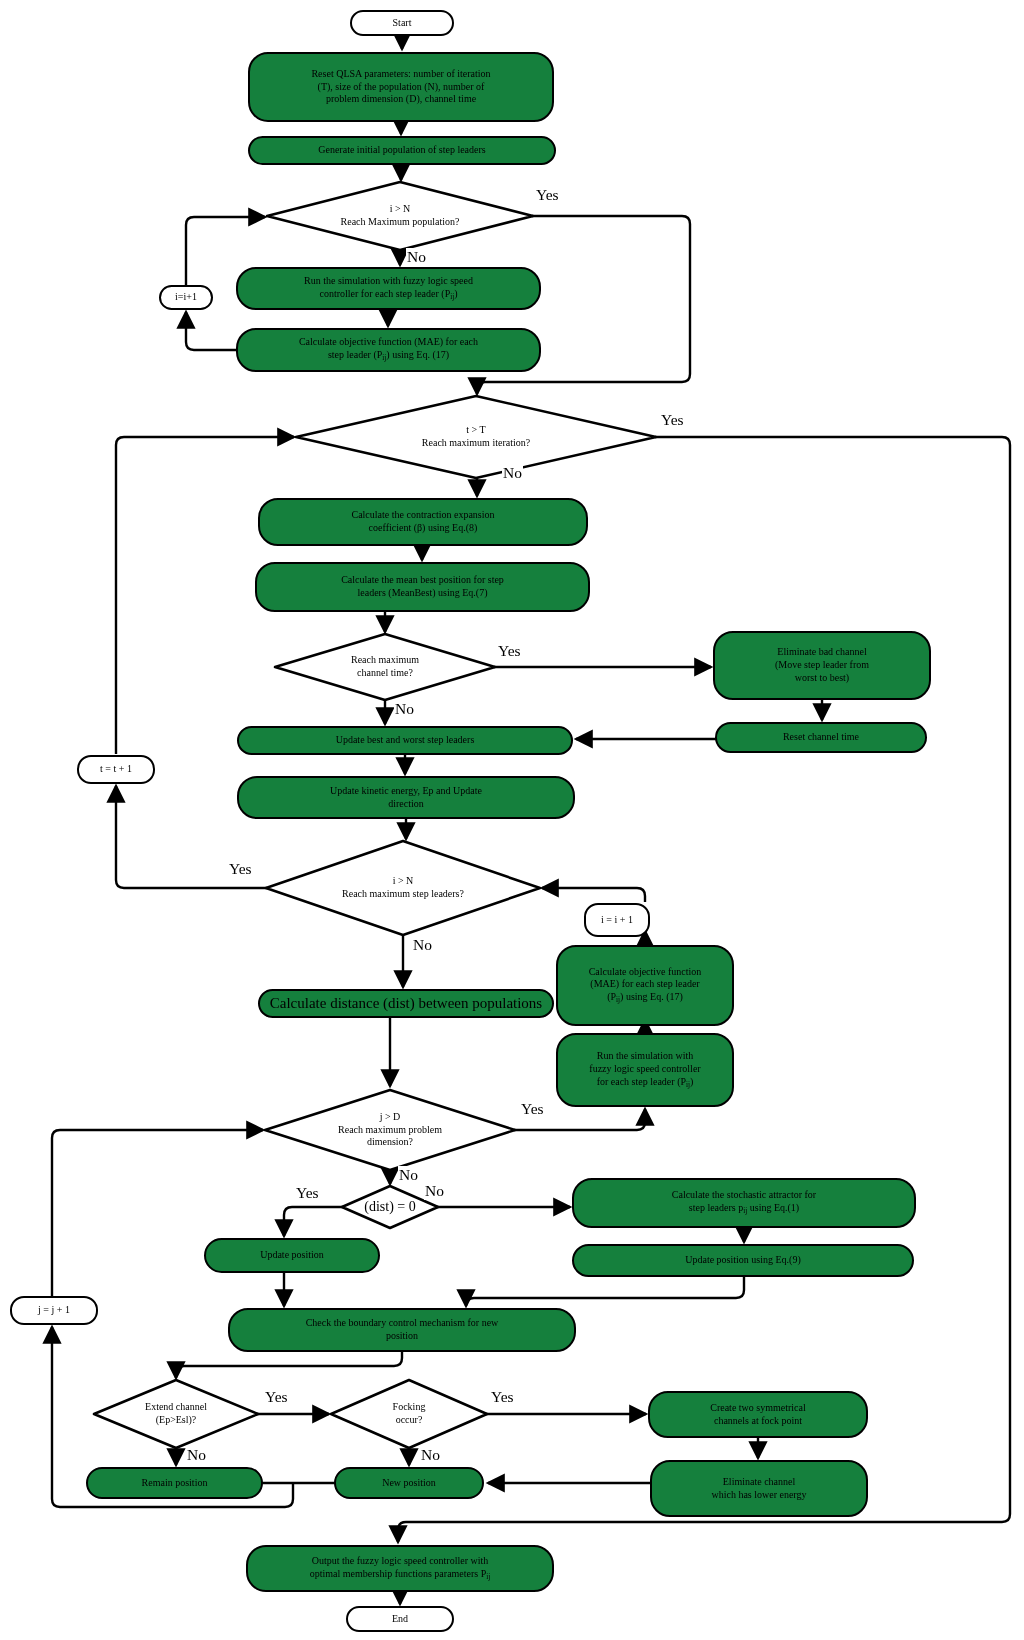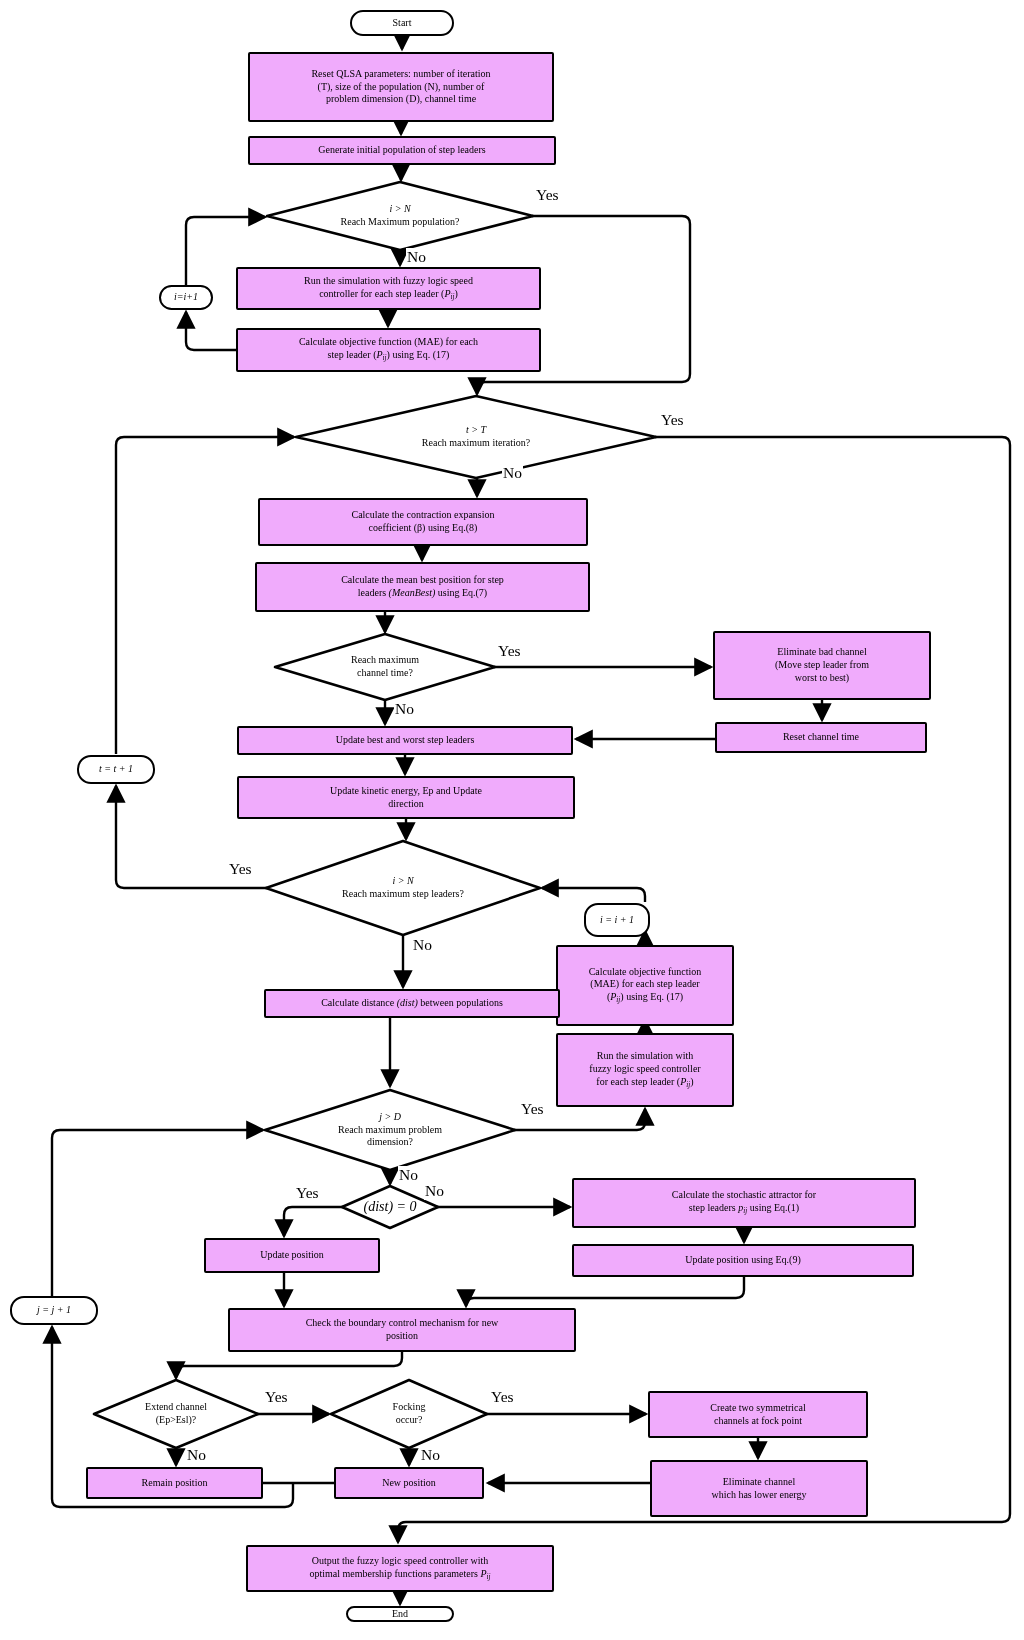"Reset QLSA parameters: number of" .rect { background: #f0abfc -> #15803d; border-radius: 2px -> 20px }
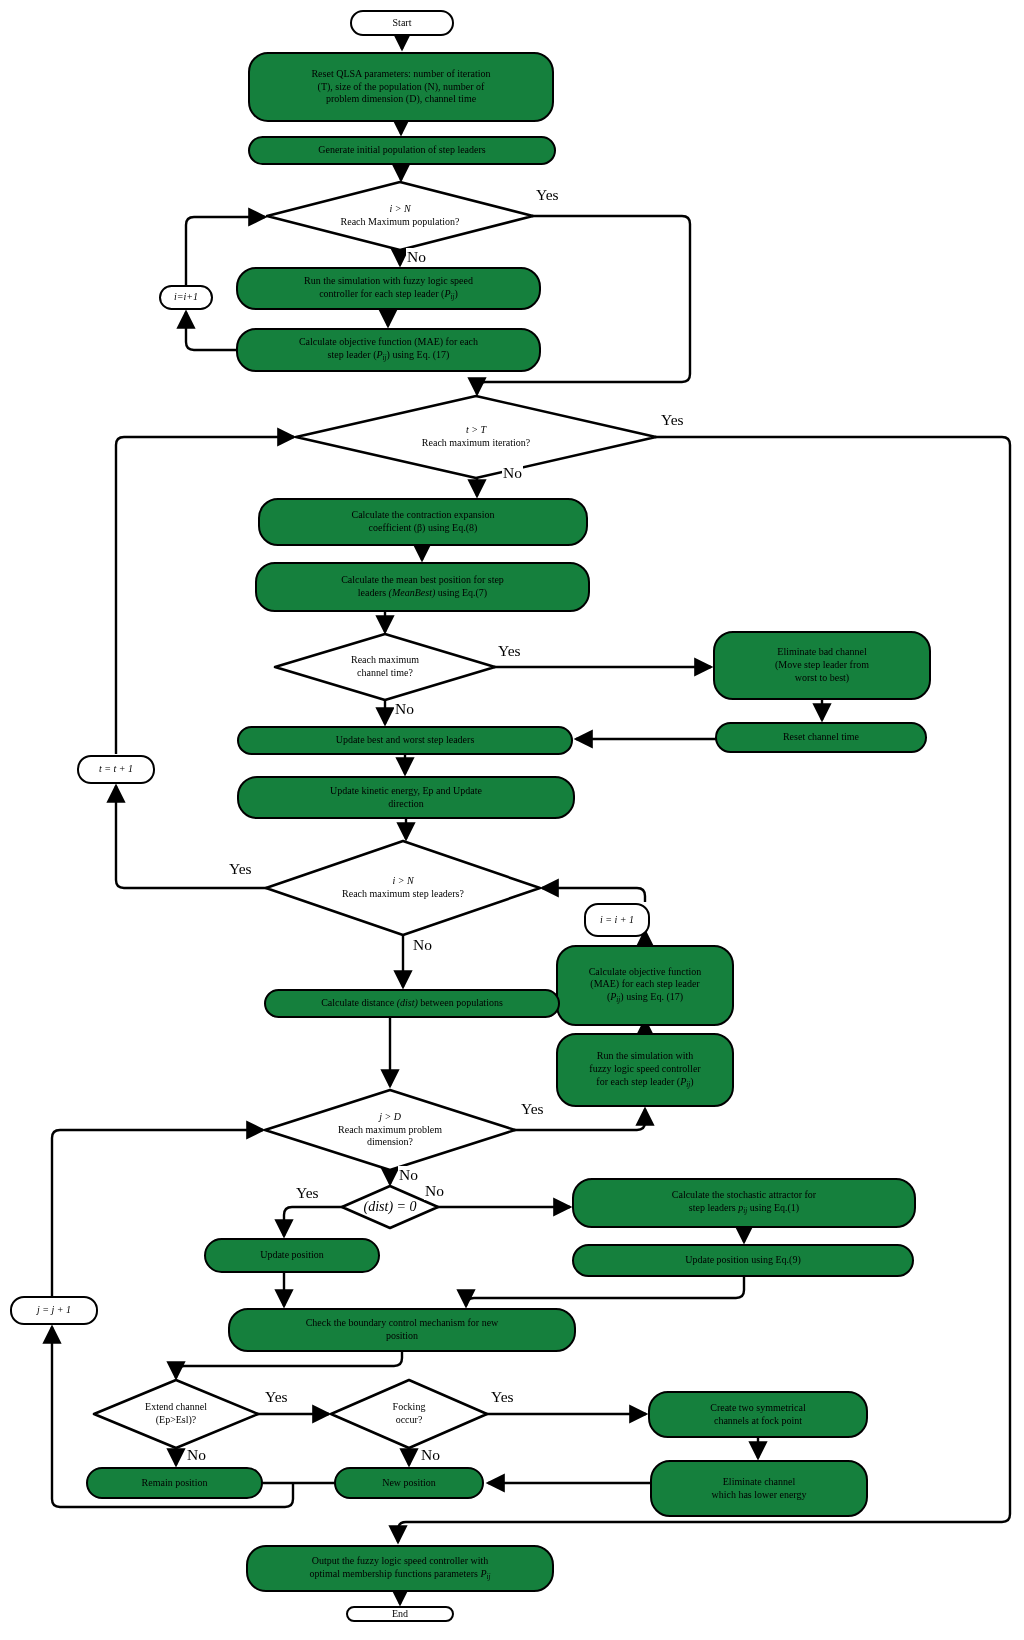"i > N" .it { font-style: italic -> none }
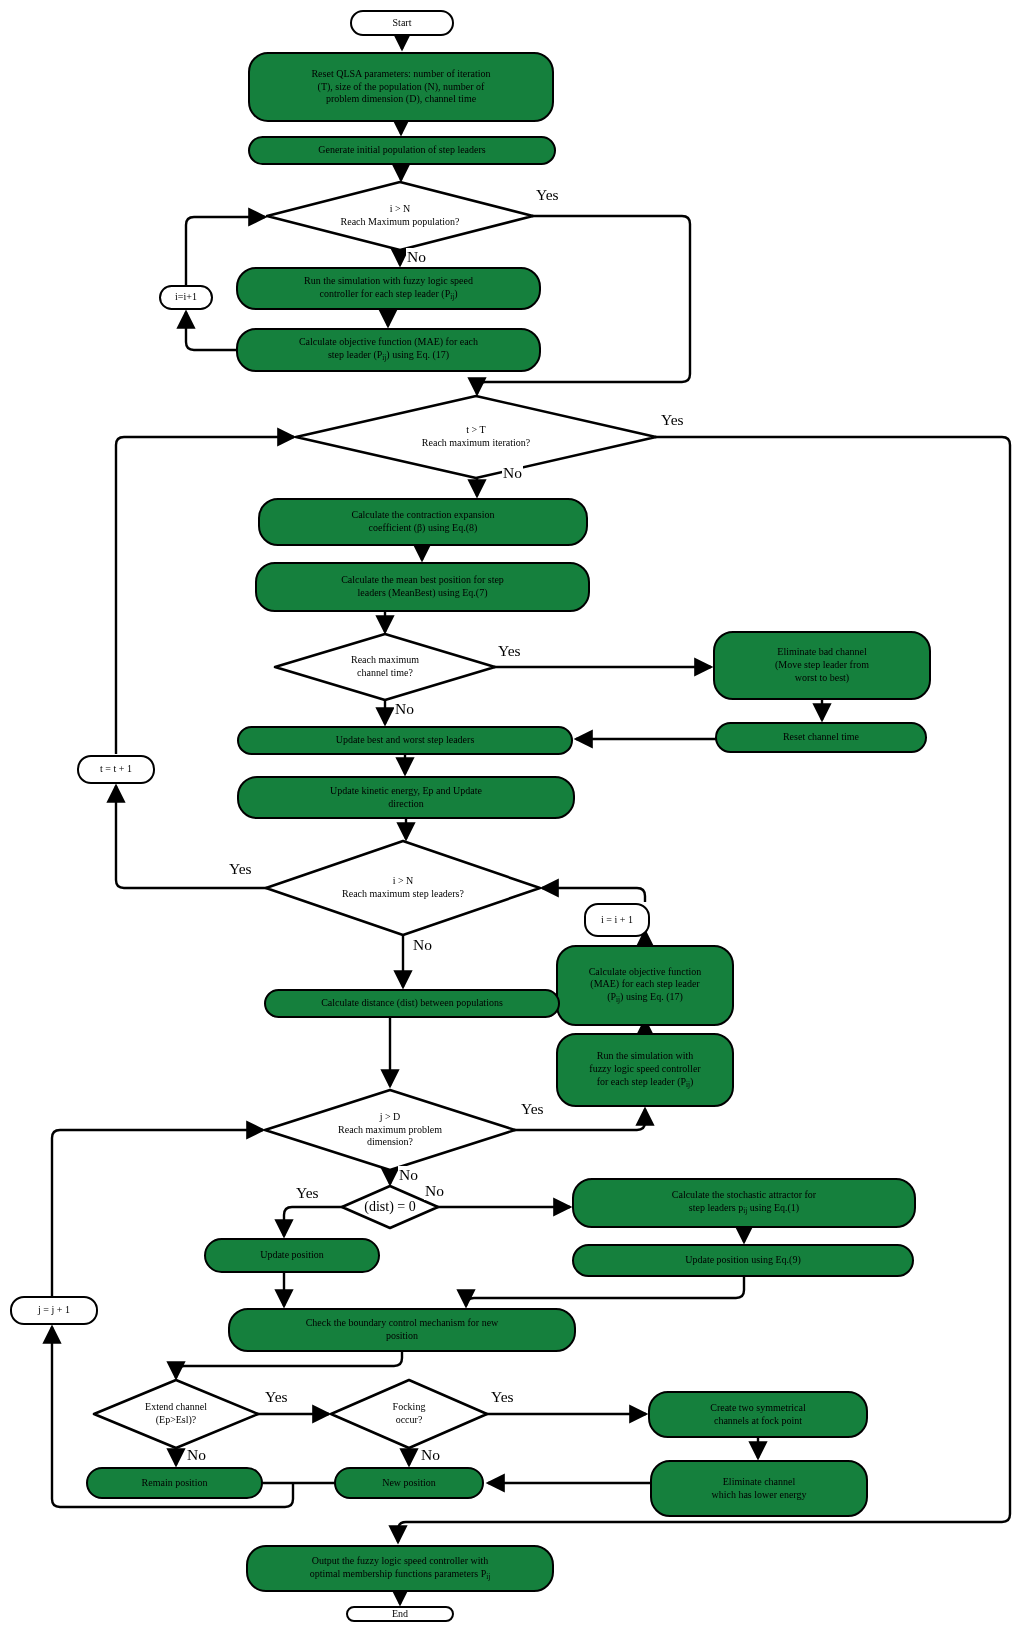"Calculate distance (dist) between" div.node { font-size: 10px -> 15px; left: 264px -> 258px }
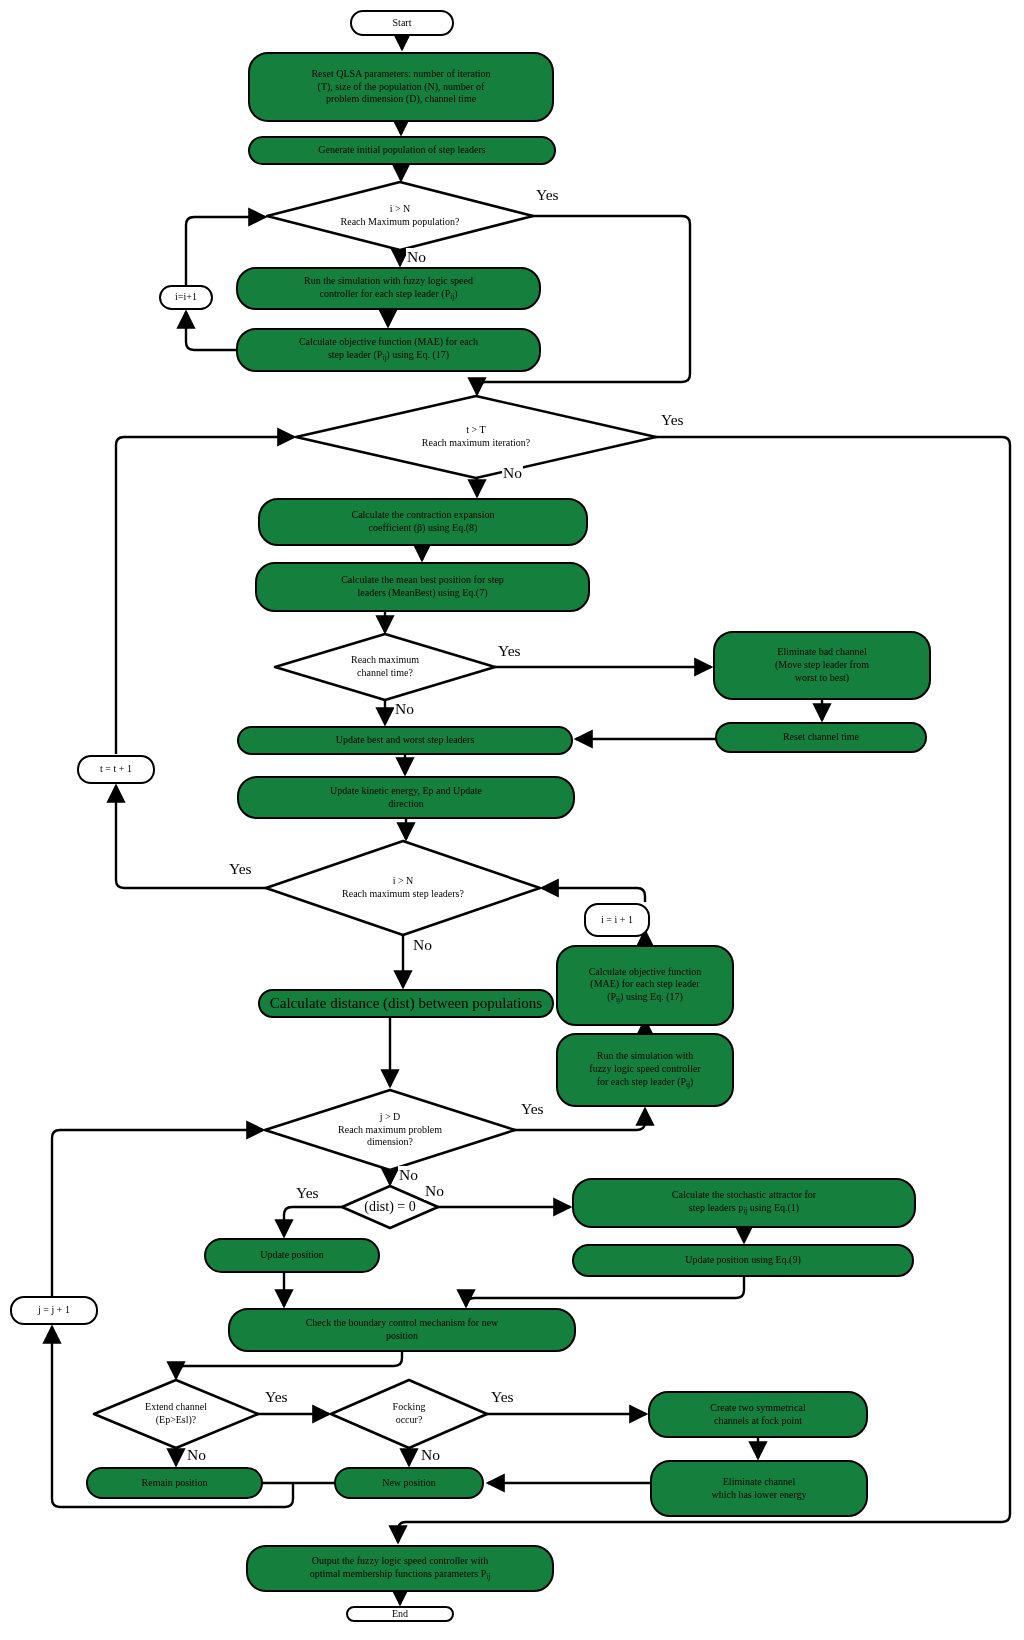"End" div.node { height: 16px -> 26px }
